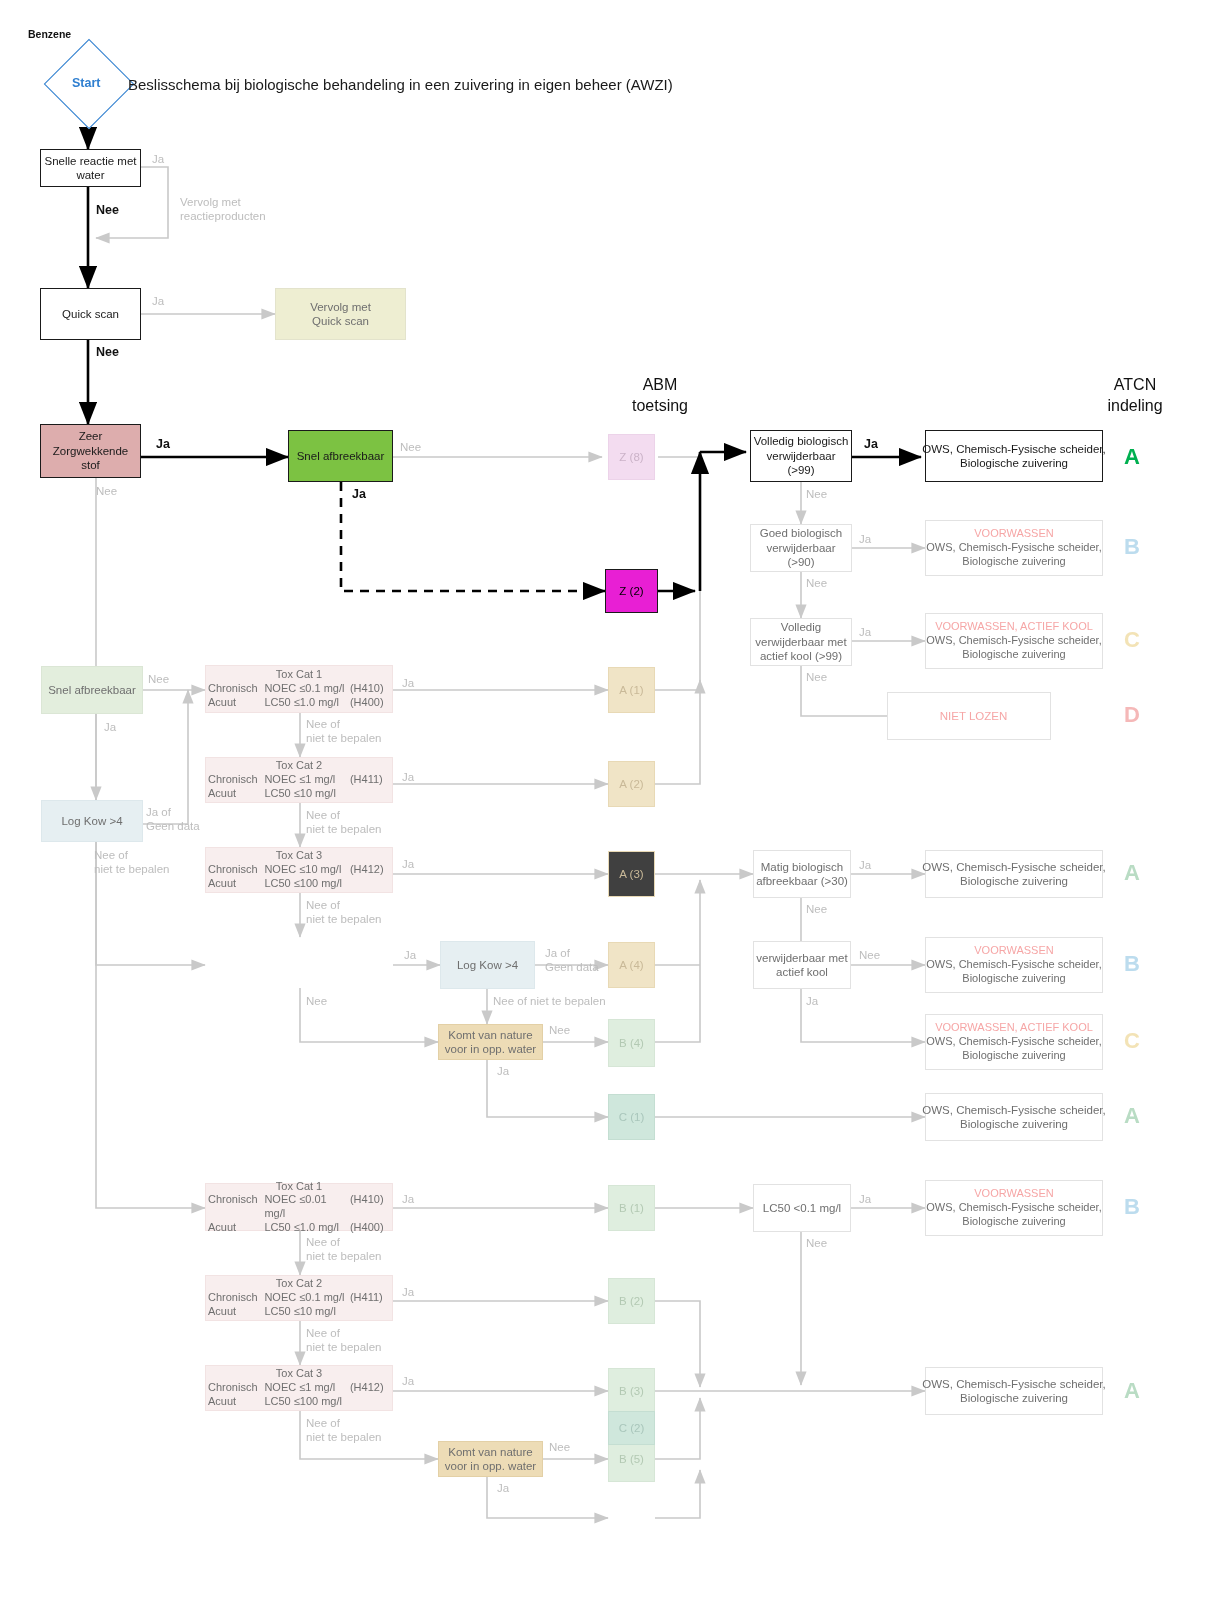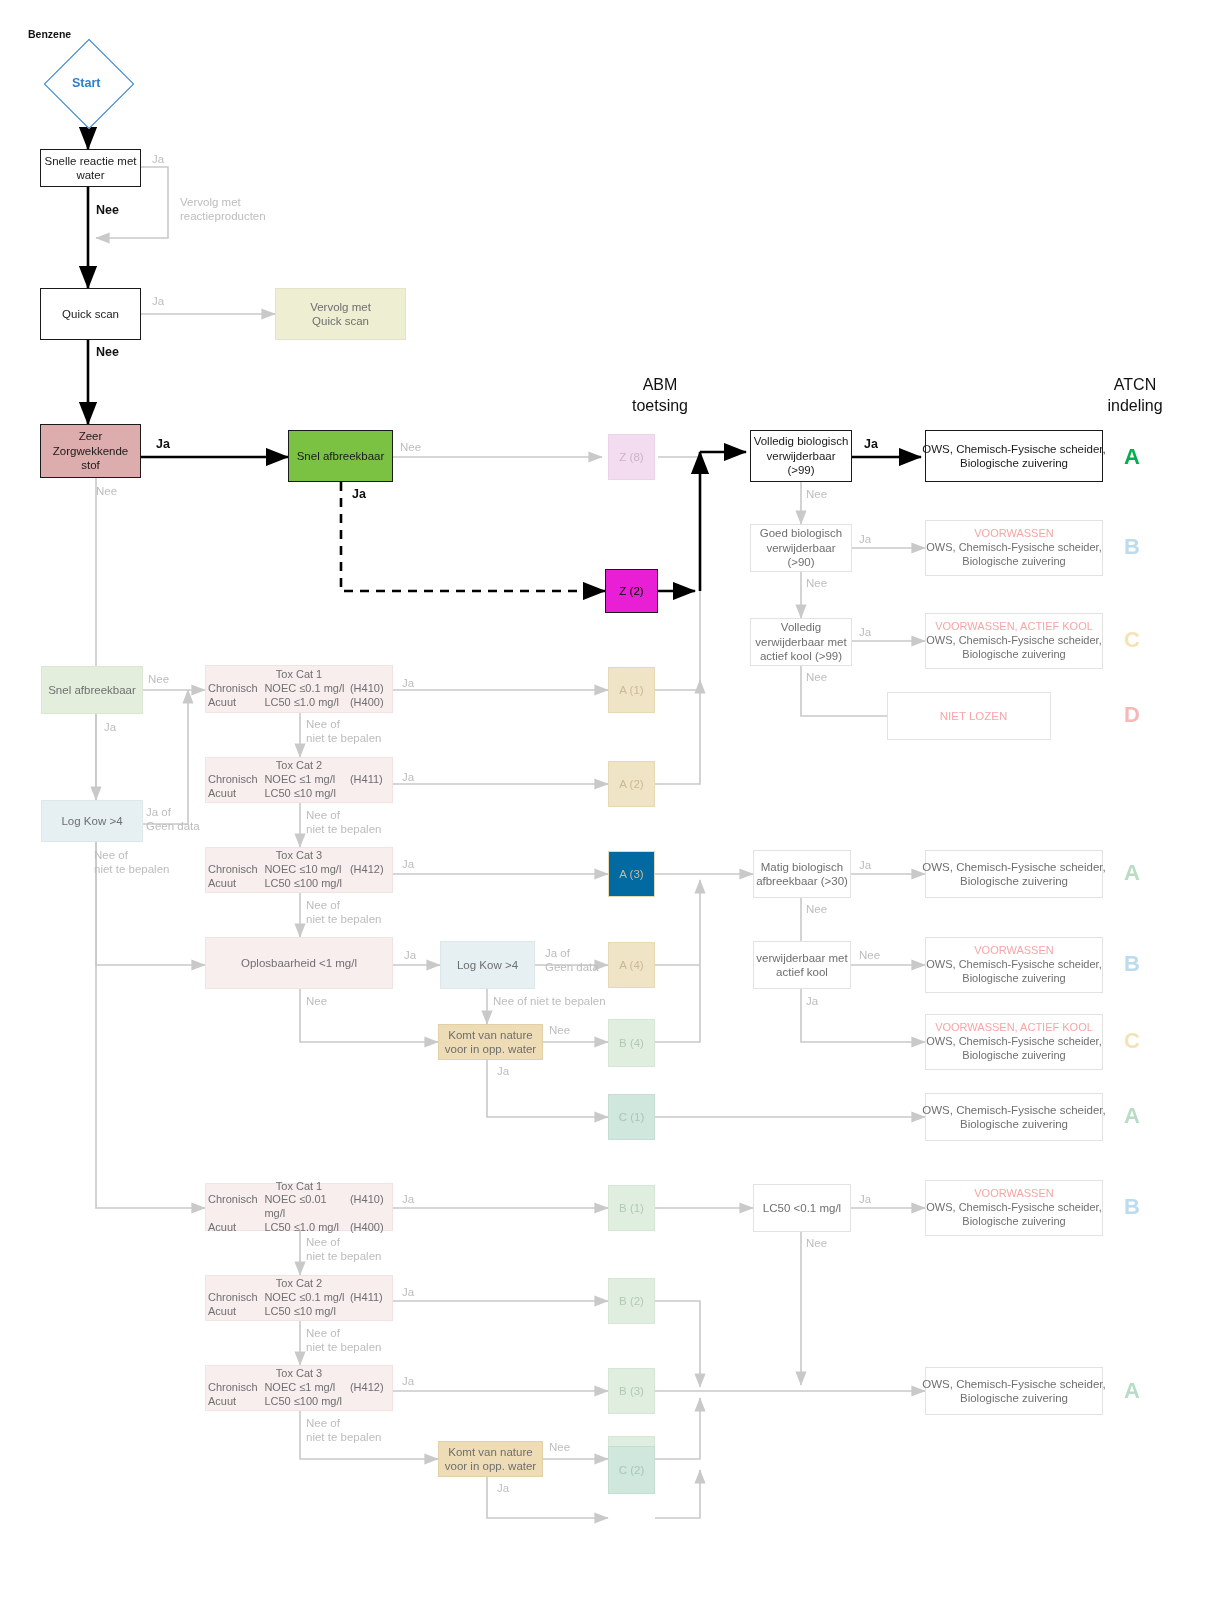"Beslisschema bij biologische behandeling" div.title { html: none -> <div>Beslisschema bij biologische behandeling in een zuivering in eigen beheer (AWZI)</div> }
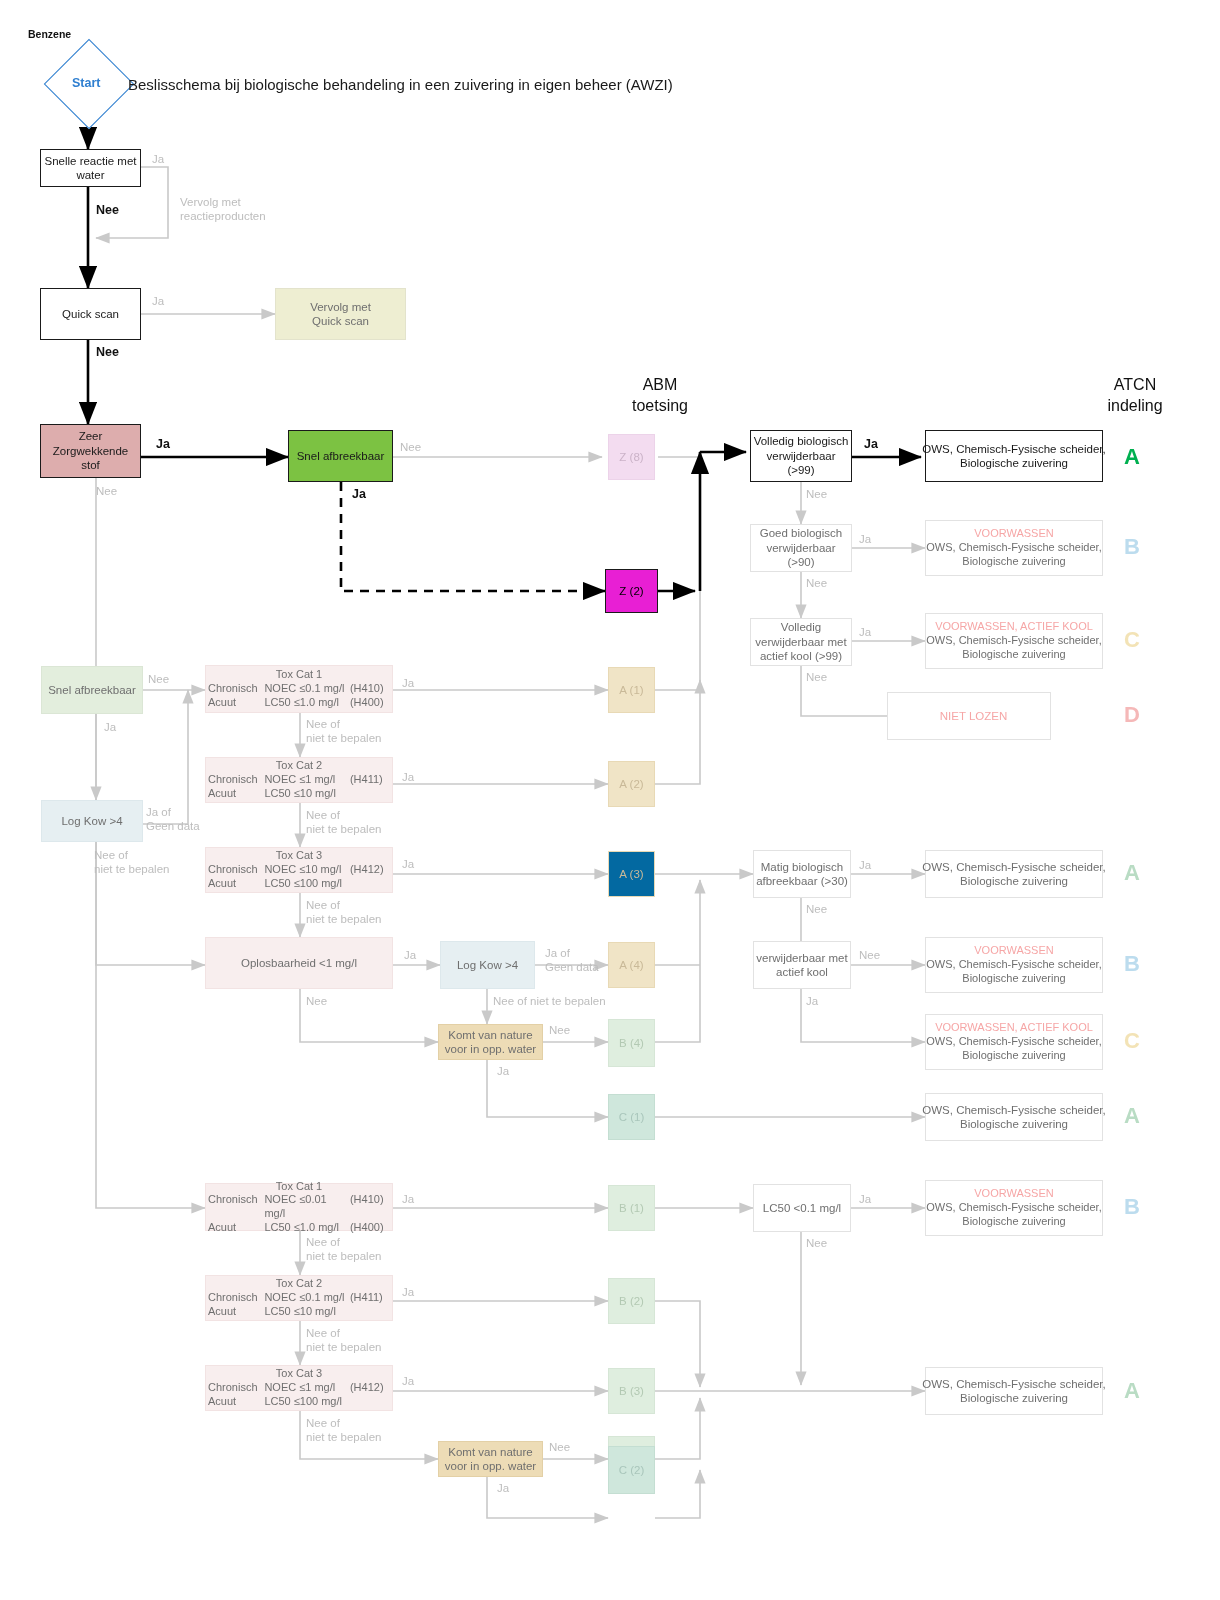"A (3)" div.node { background: #0369a1 -> #404040 }
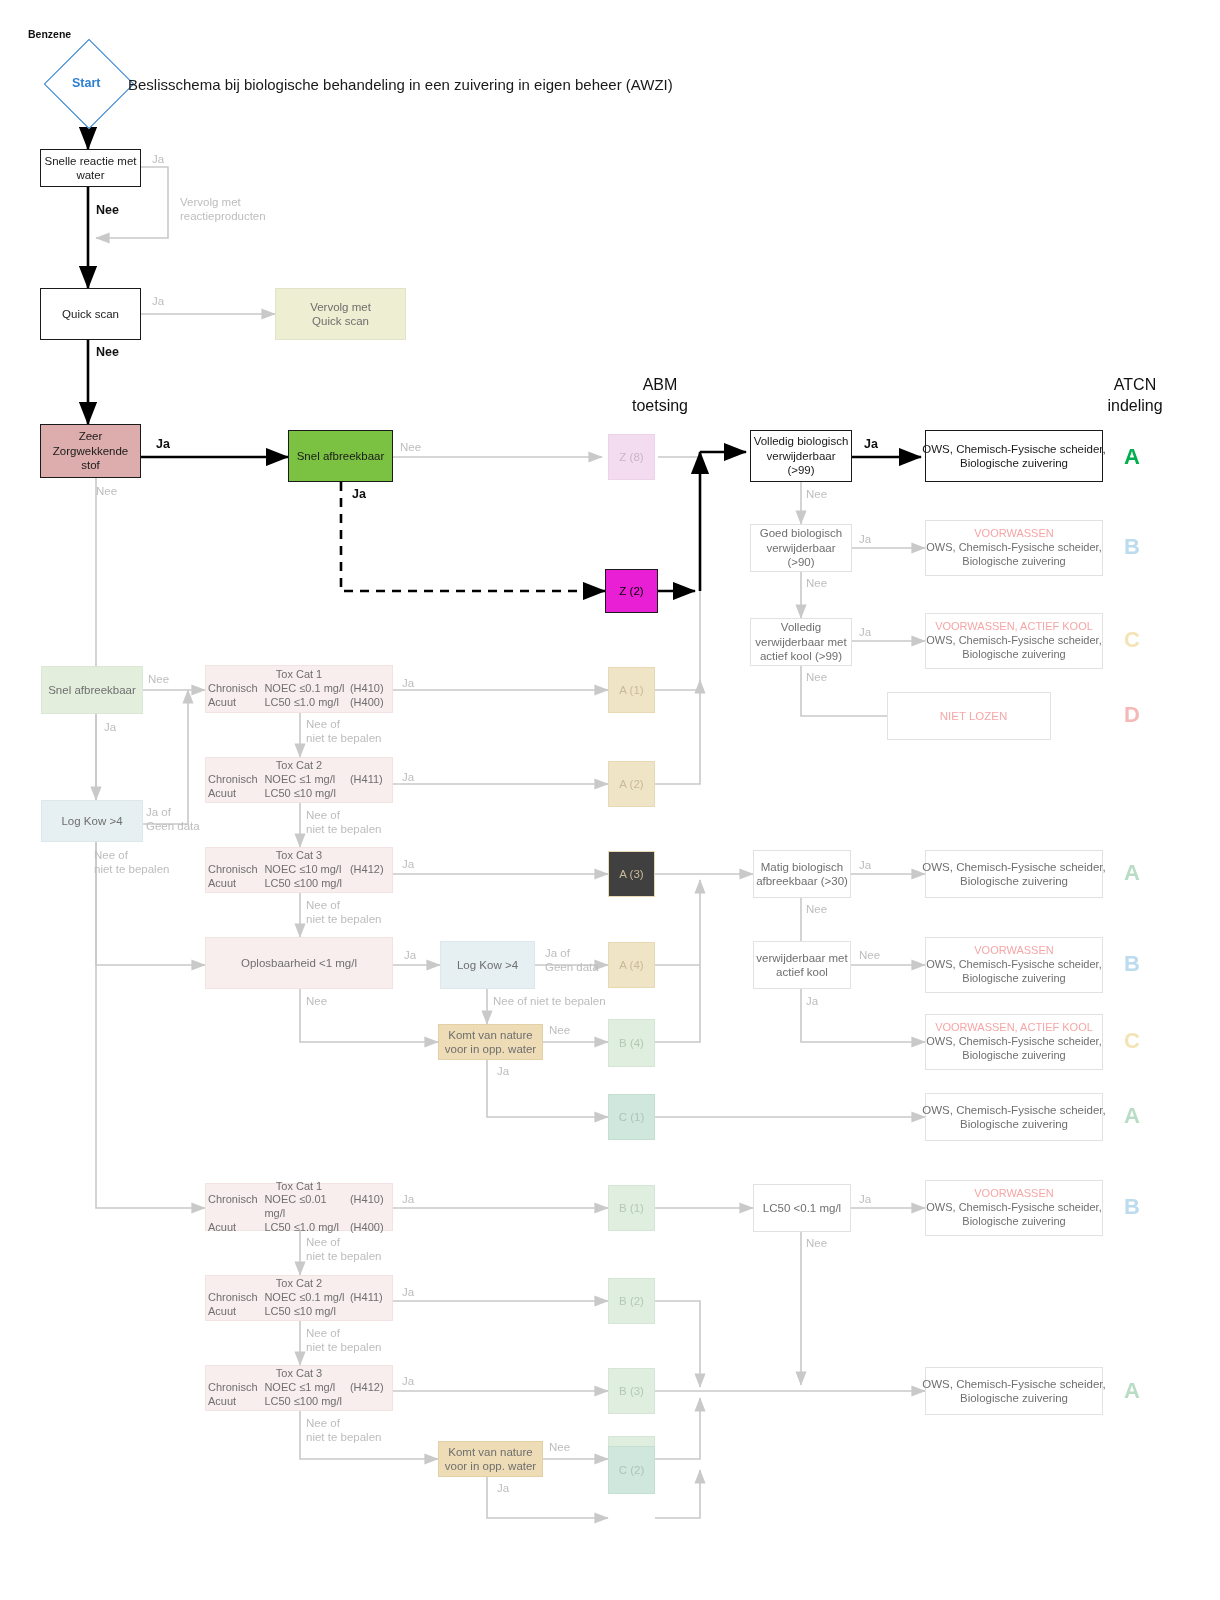"Oplosbaarheid <1 mg/l" div.node { html: <div>Oplosbaarheid &lt;1 mg/l</div> -> none }
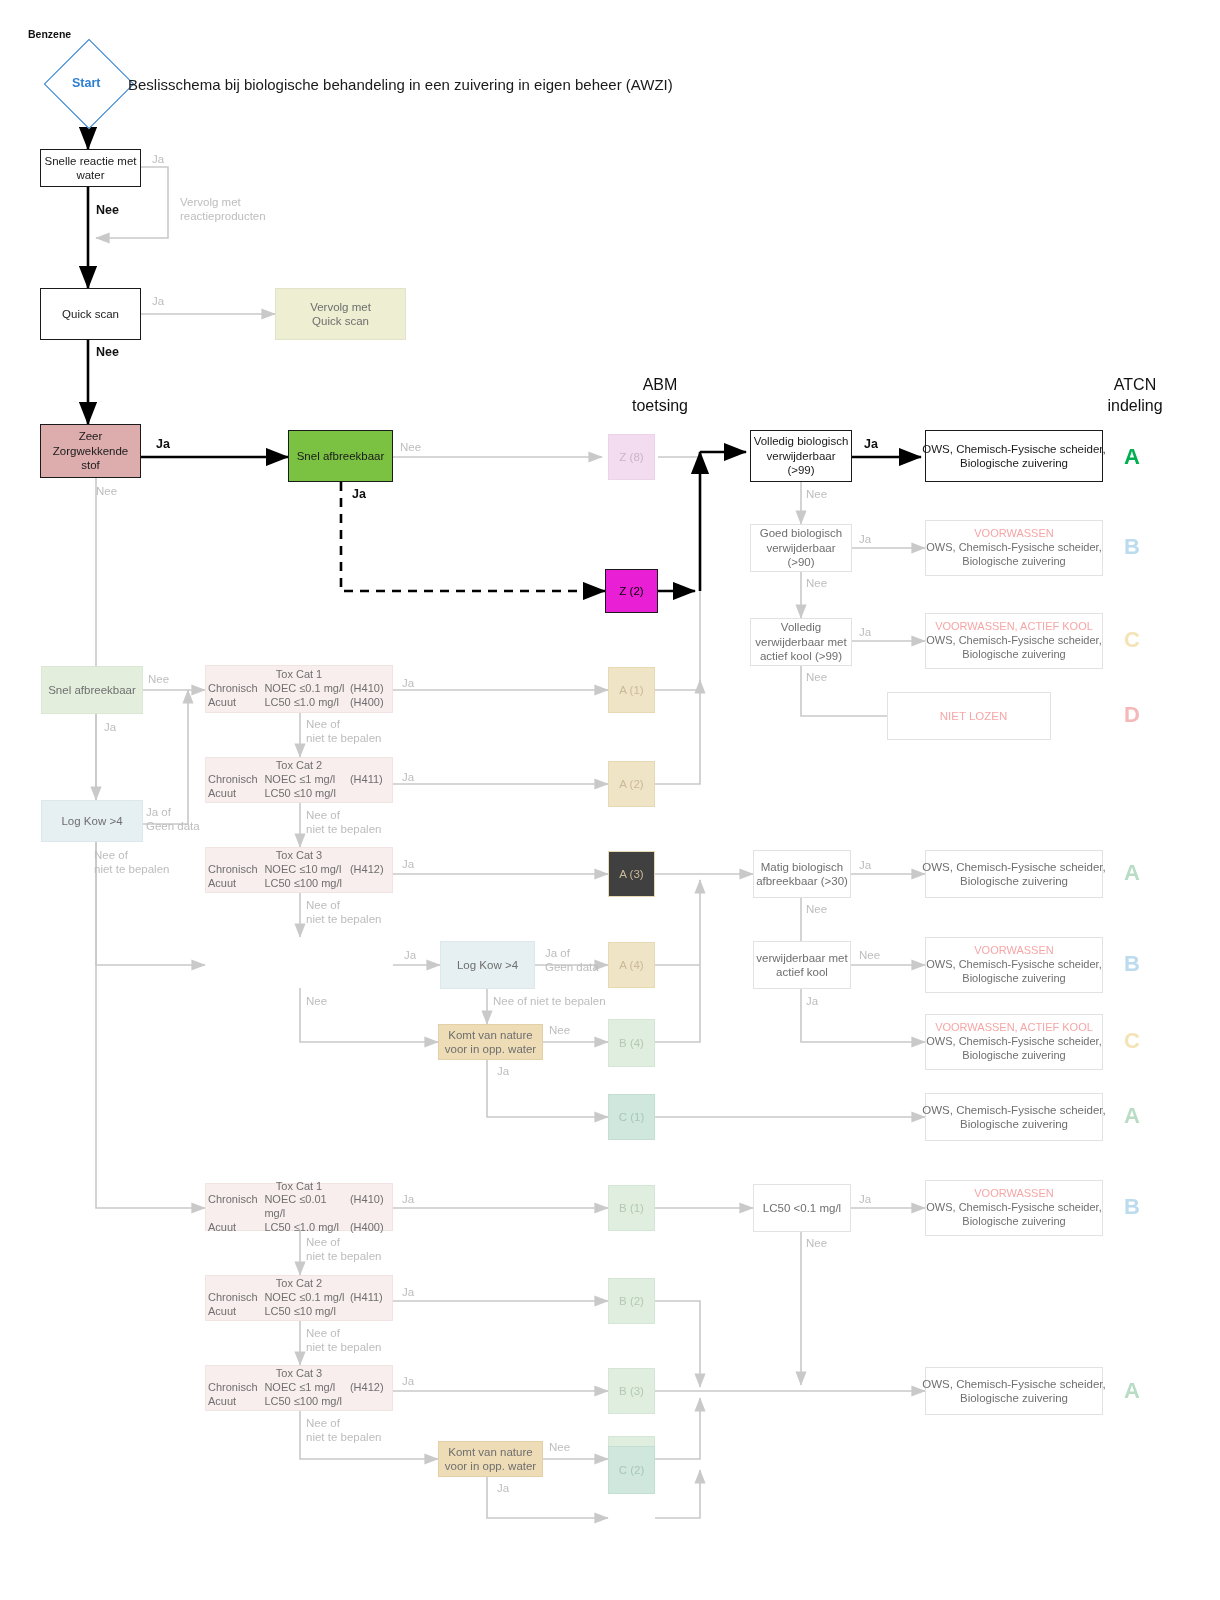"C (2)" div.node { height: 48px -> 34px; top: 1446px -> 1411px }
